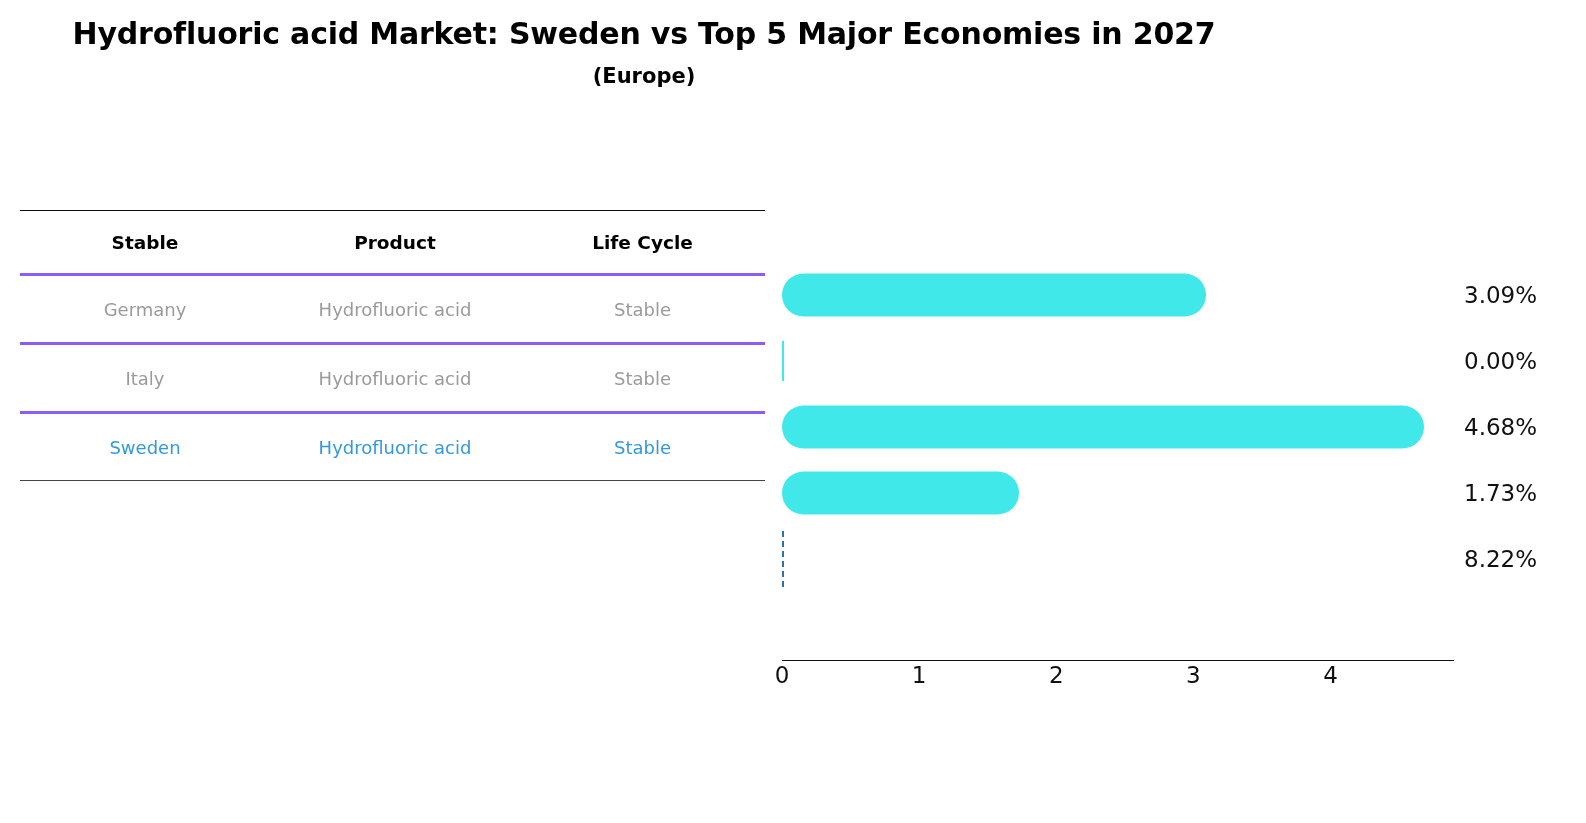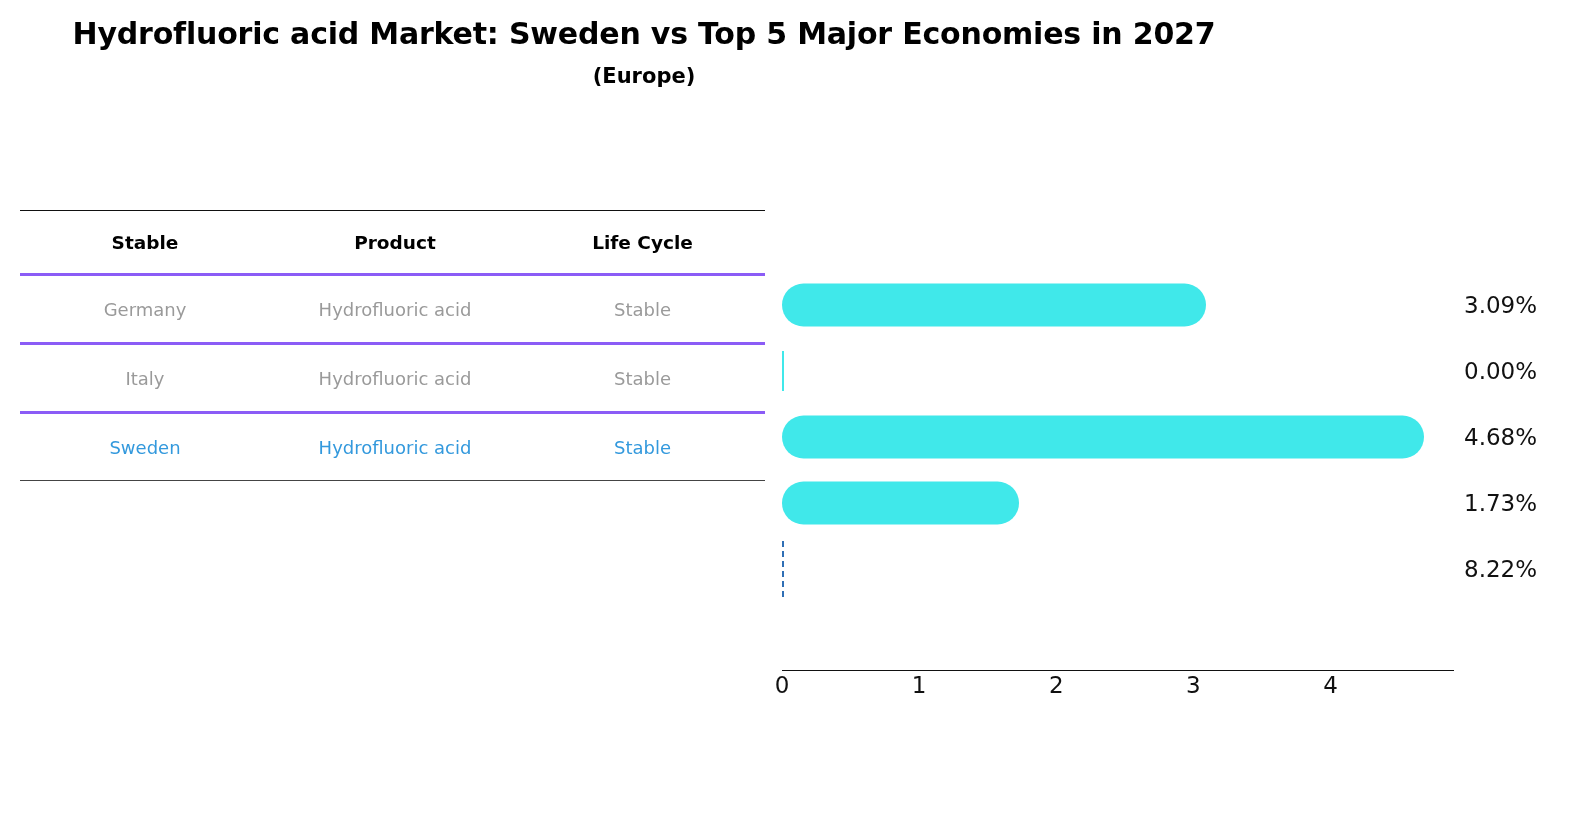"3.09%" .chart-wrap { top: 62px -> 52px }
